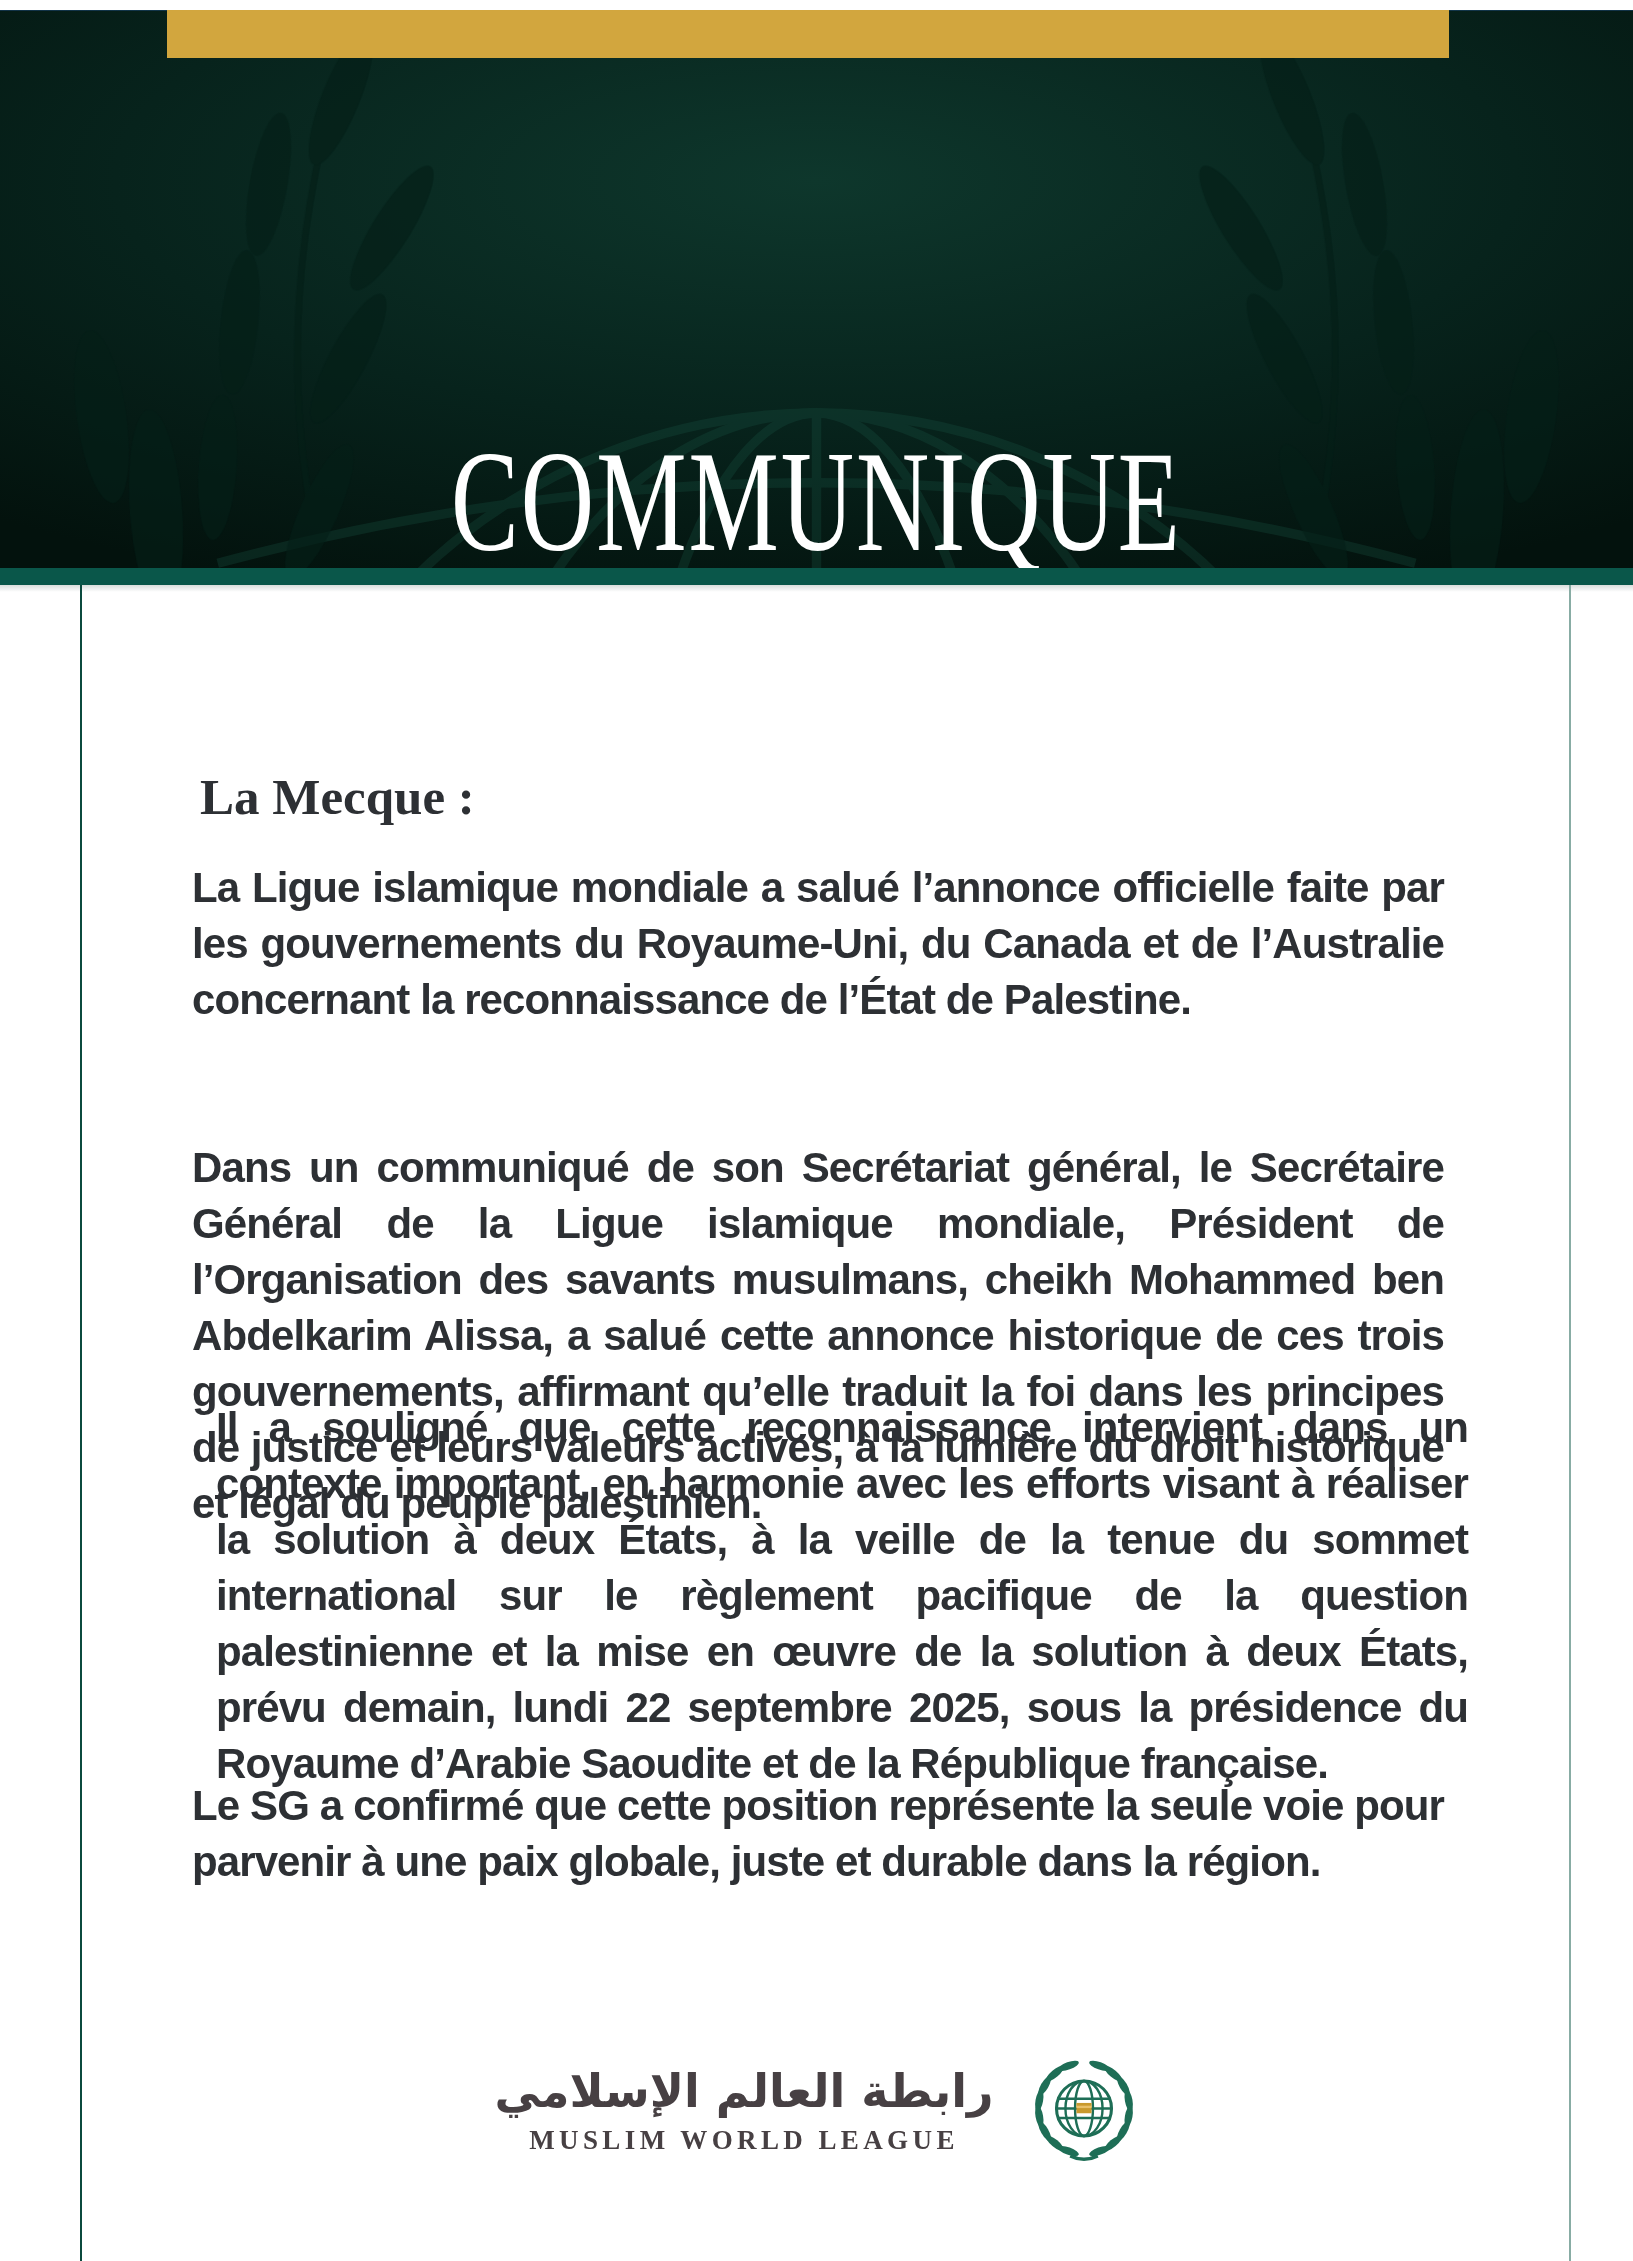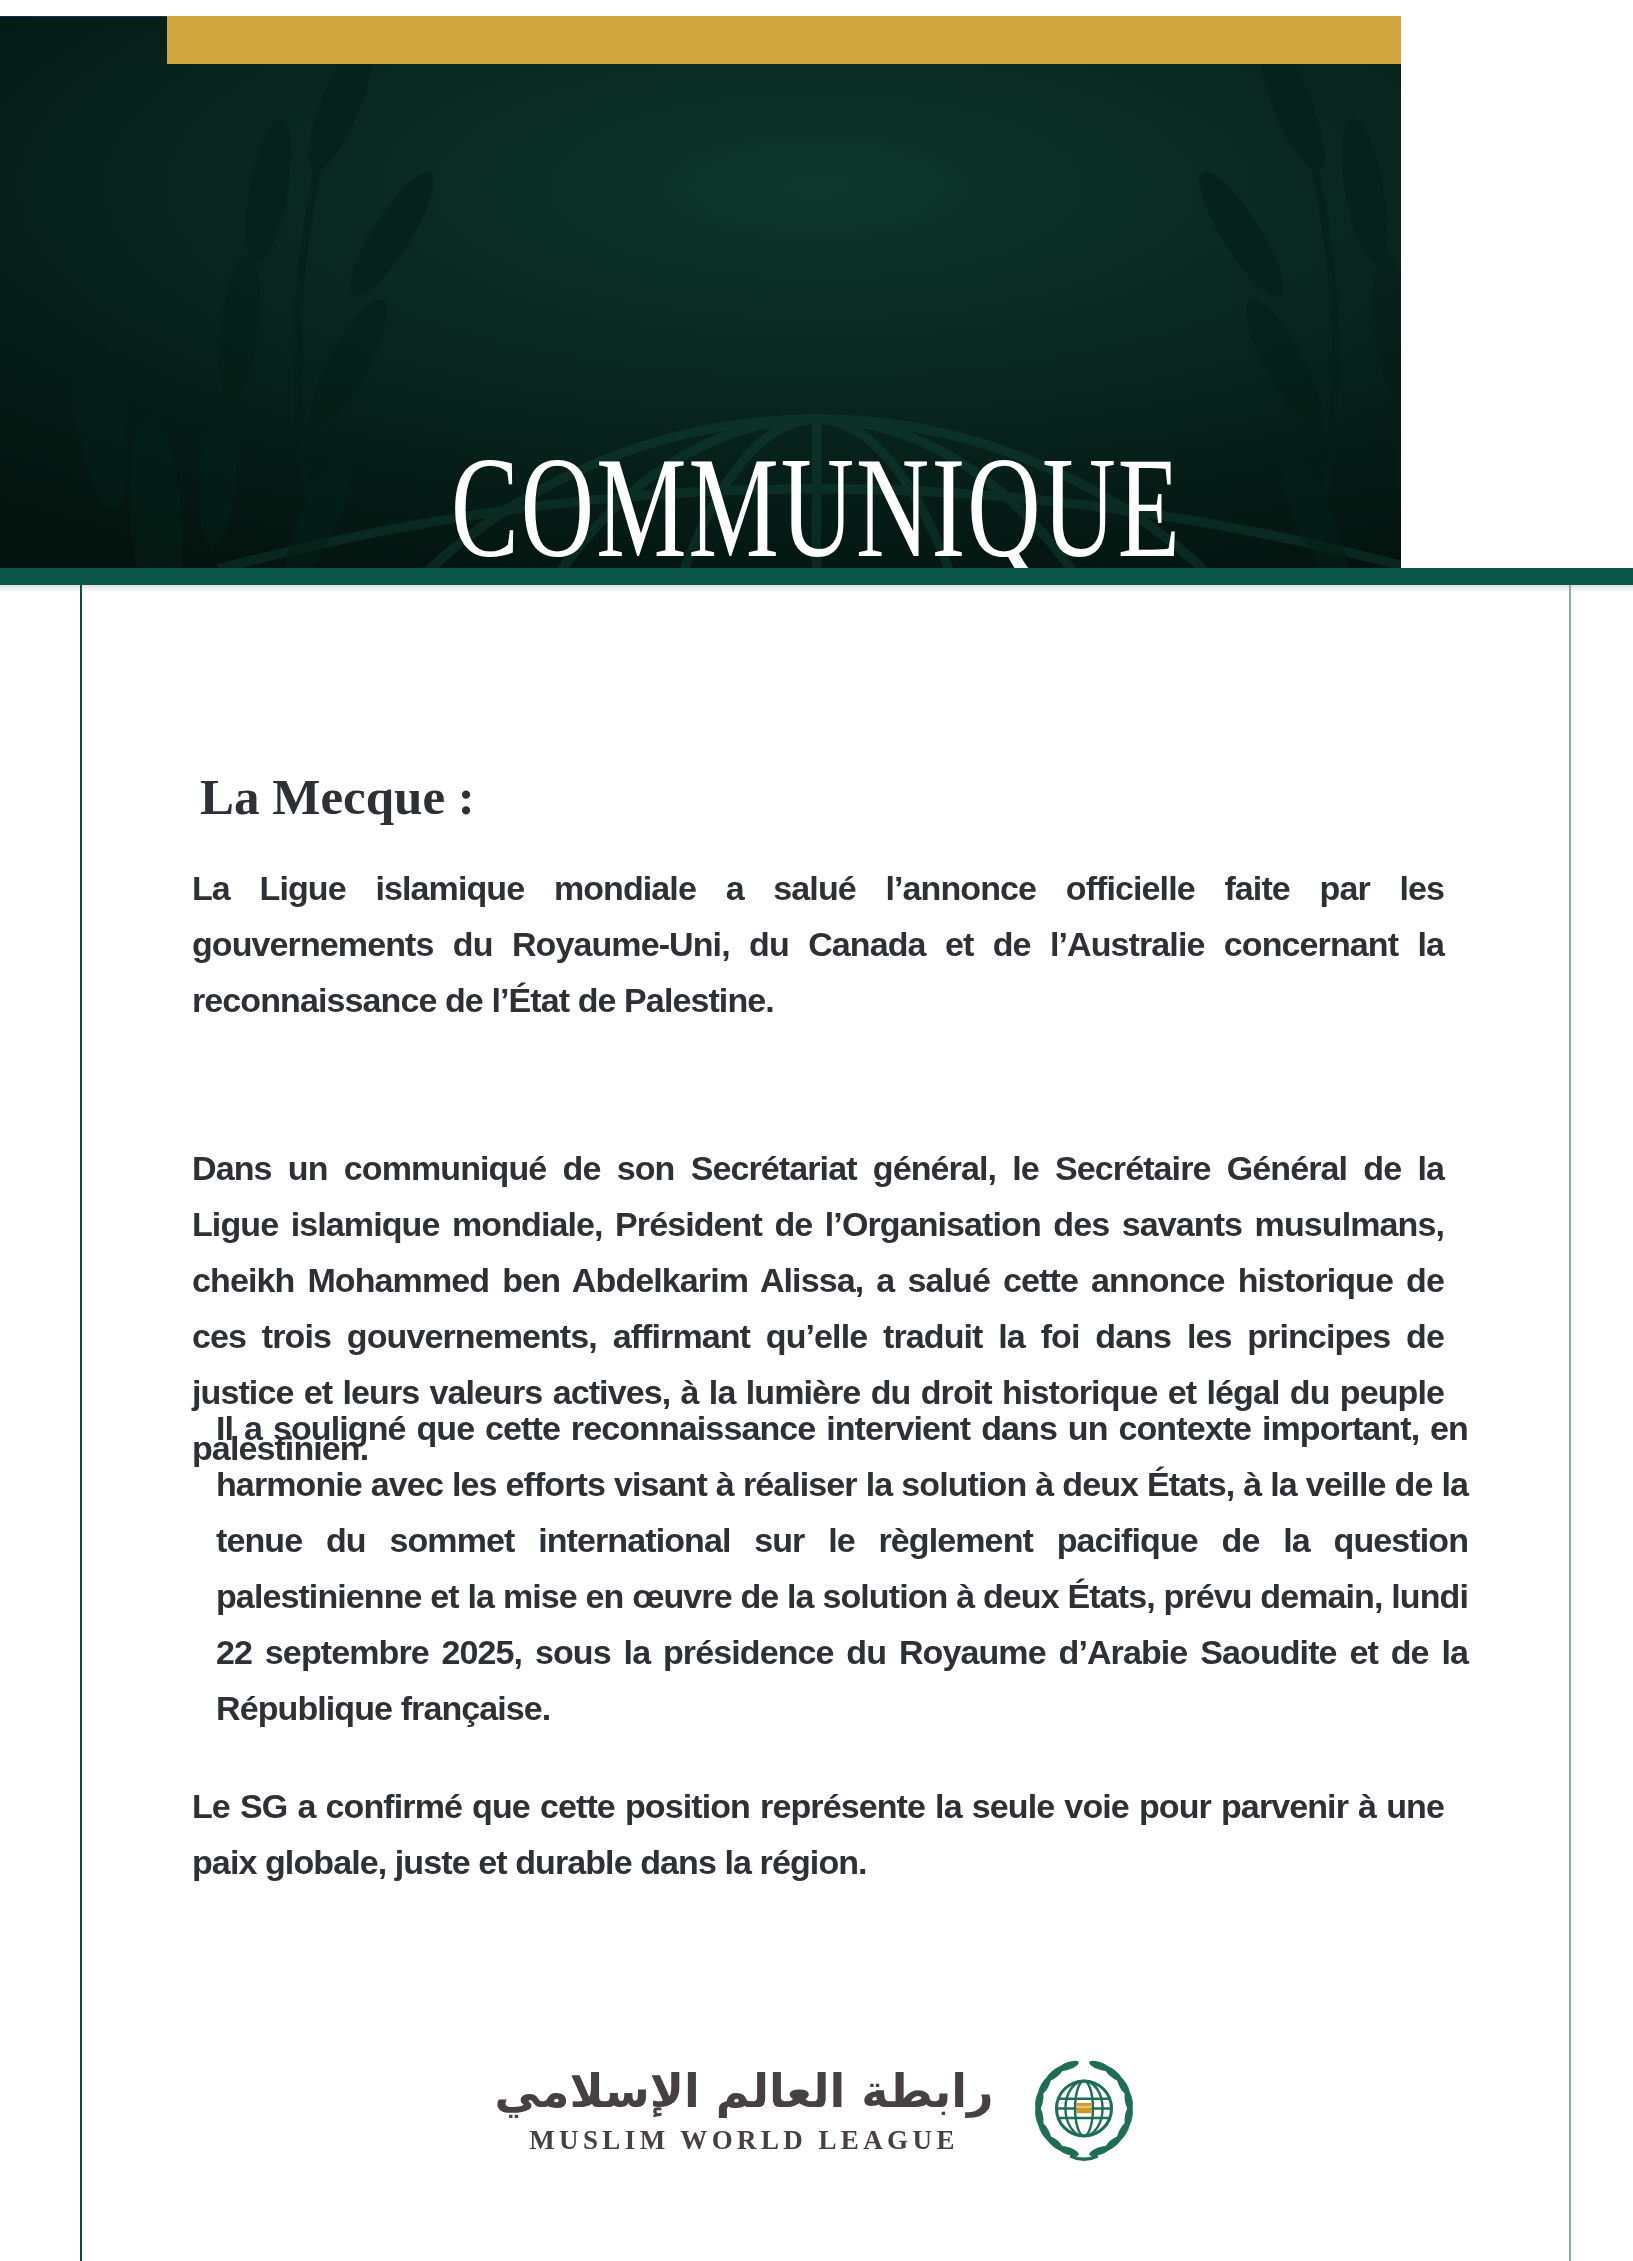"COMMUNIQUE" .header { top: 16px -> 10px; width: 1401px -> 1633px }
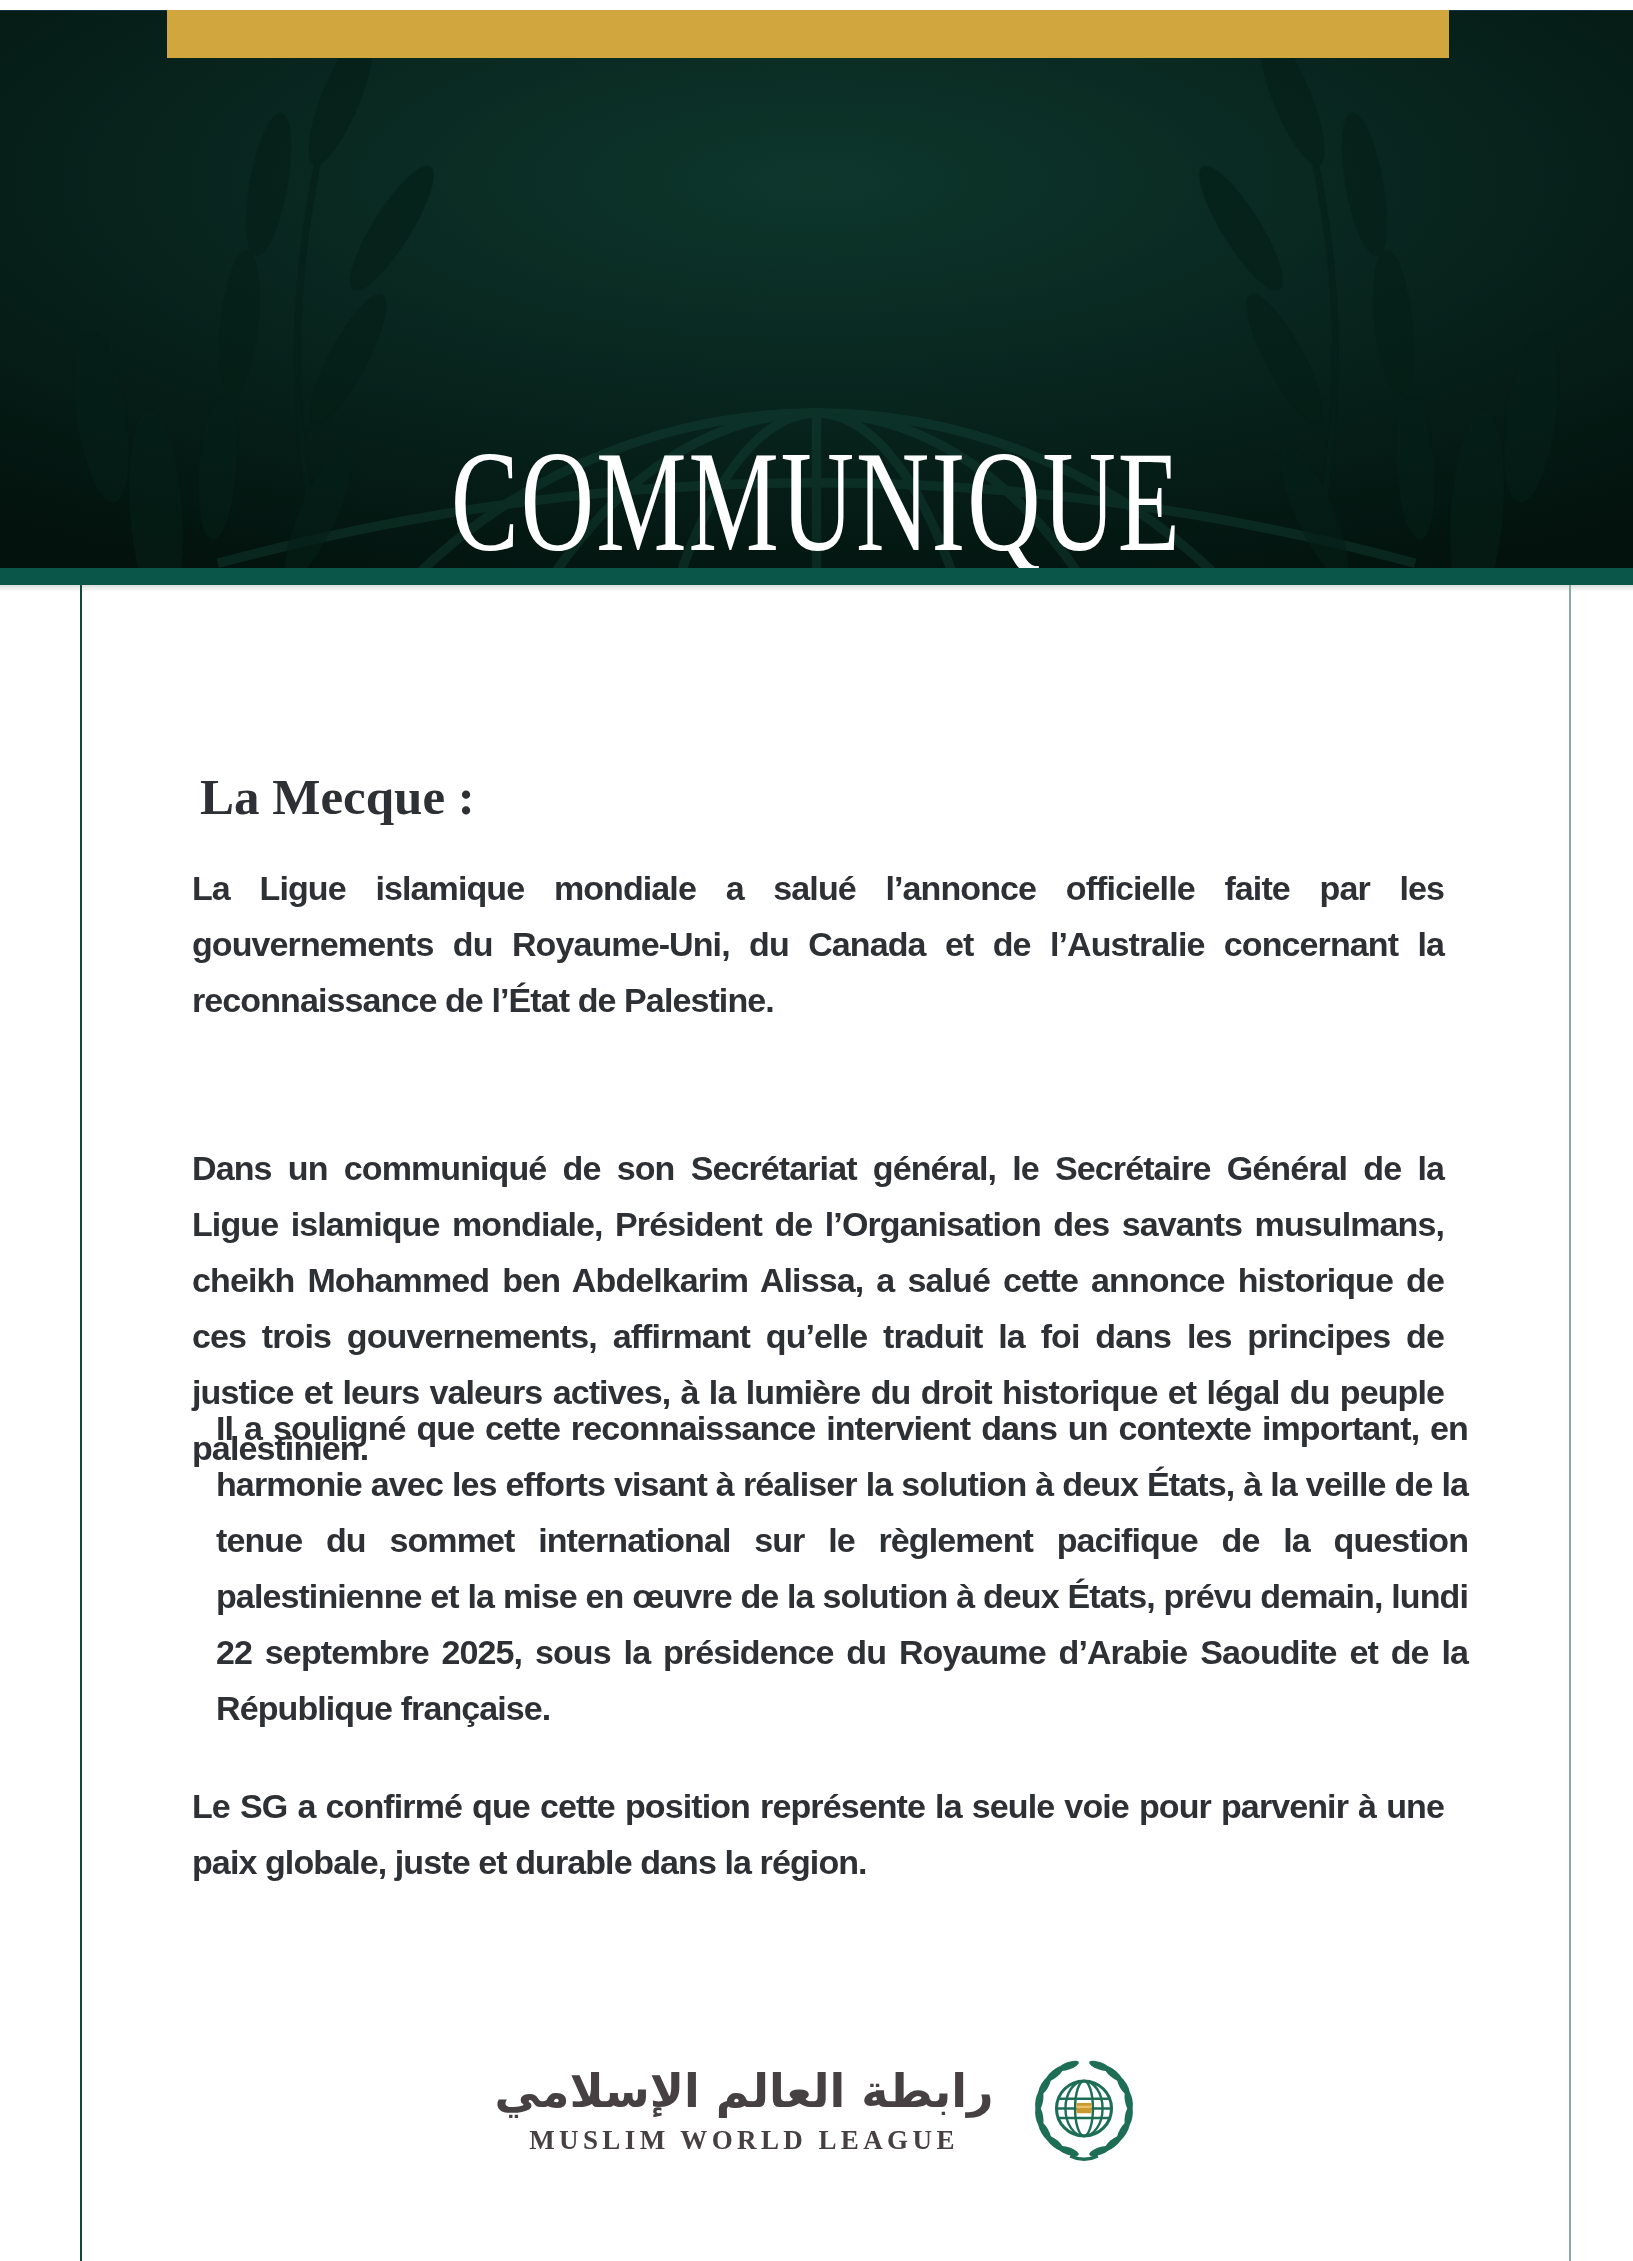"La Ligue islamique mondiale a" p.body-par { font-size: 34px -> 42px }
